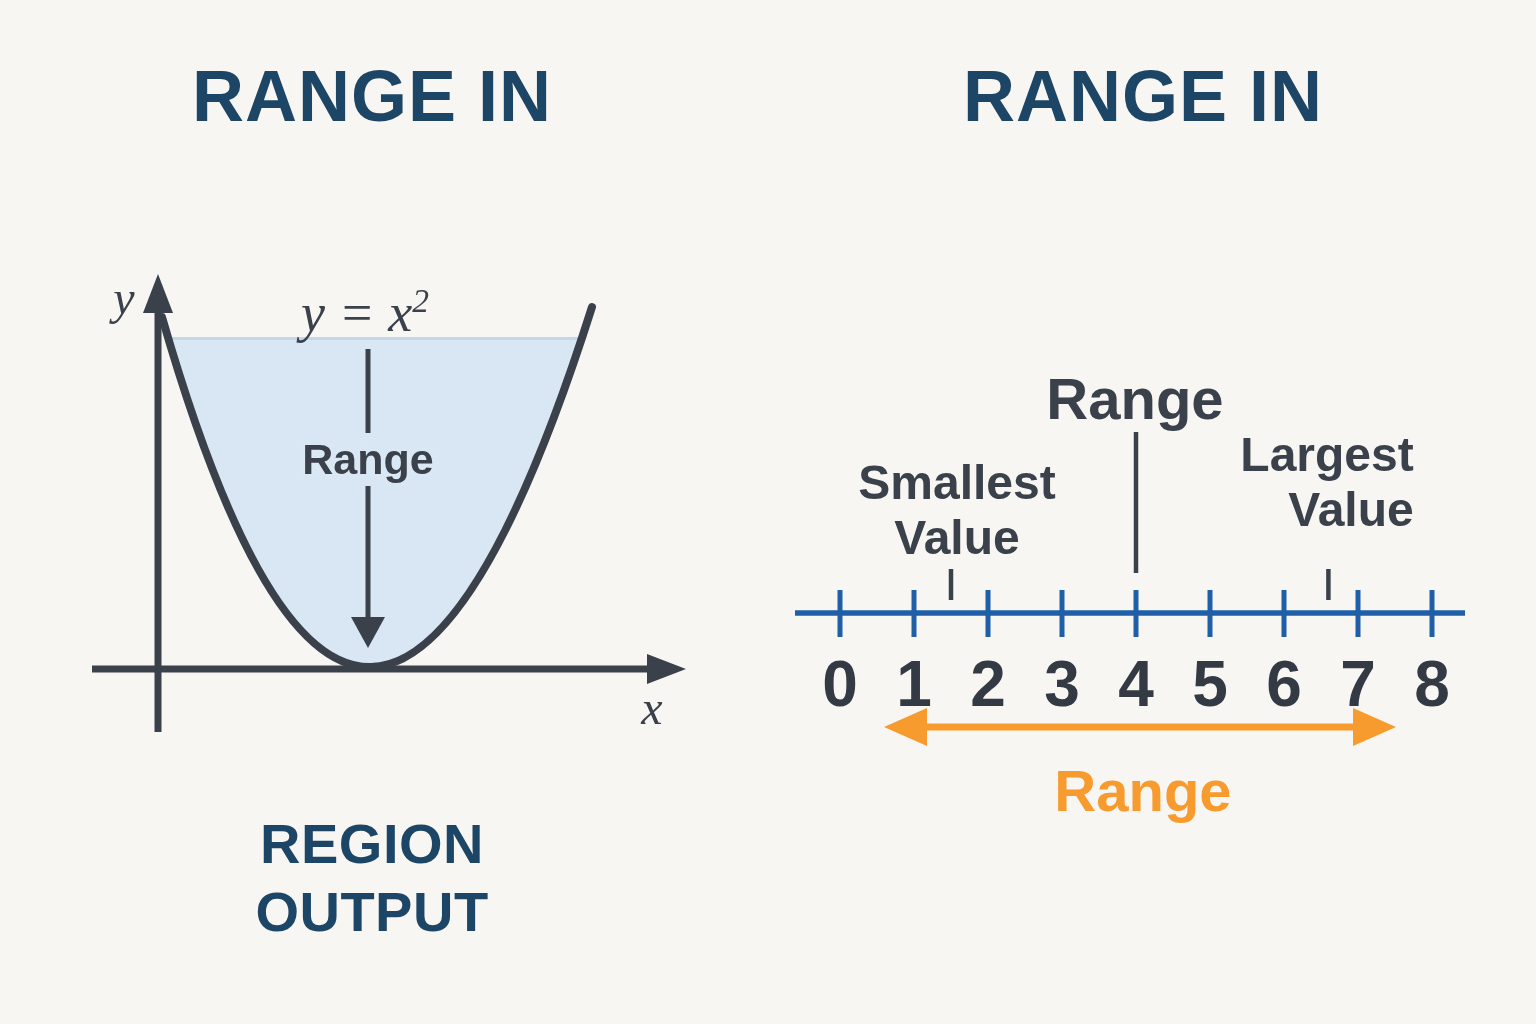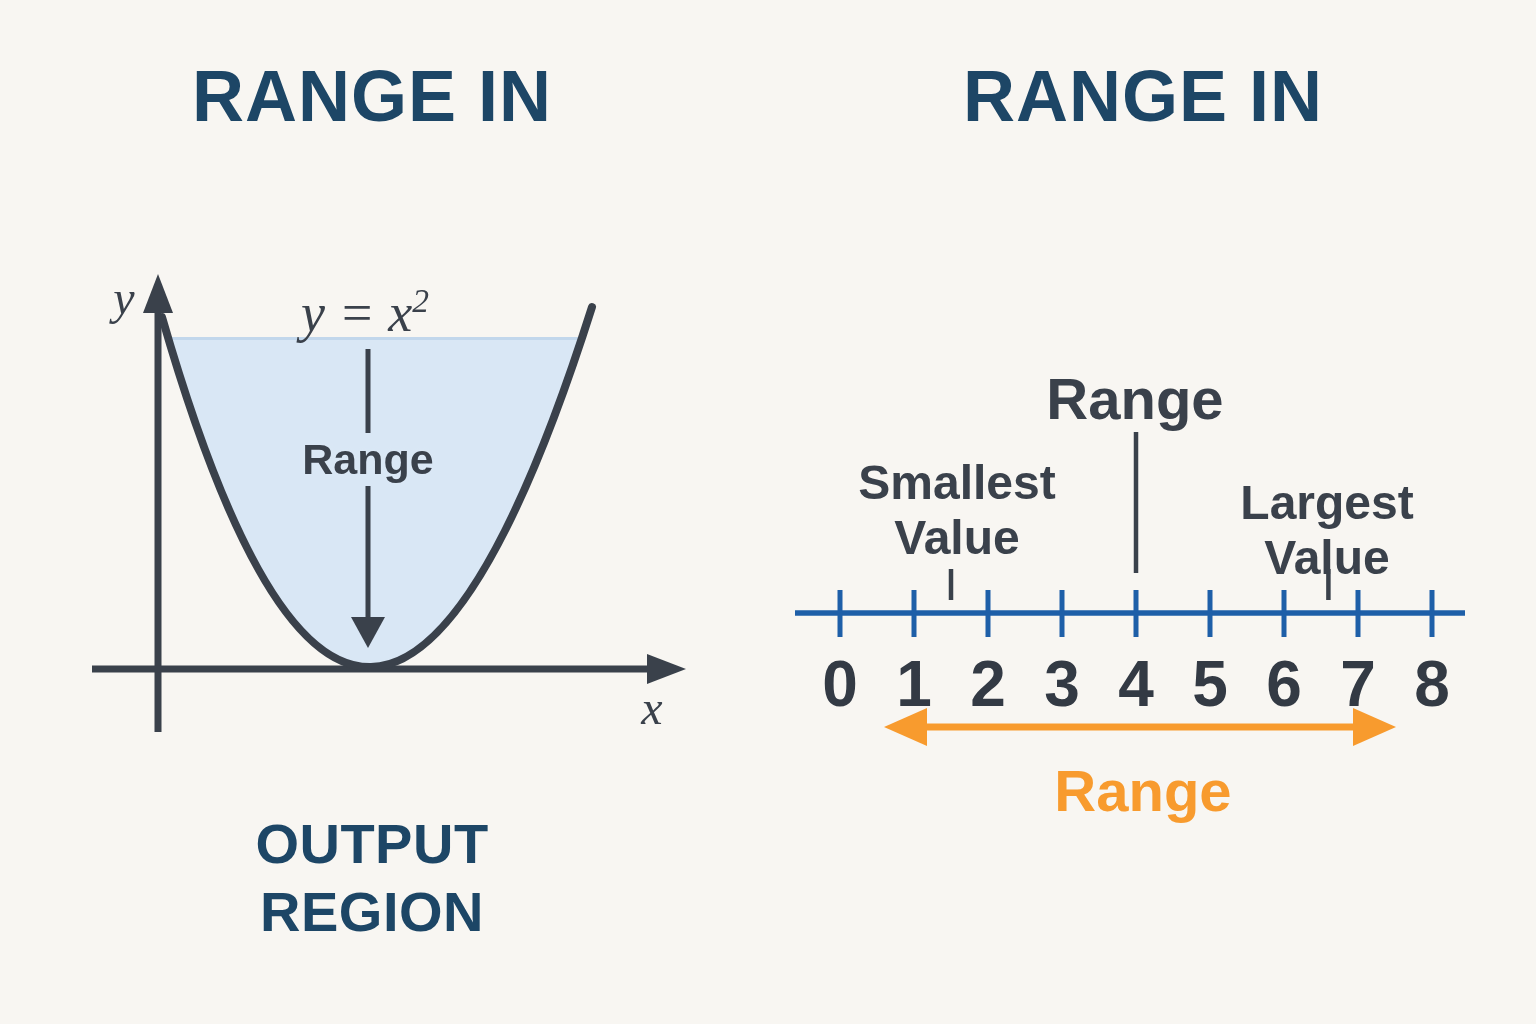"Largest" div.abs { text-align: none -> right; top: 530px -> 482px }
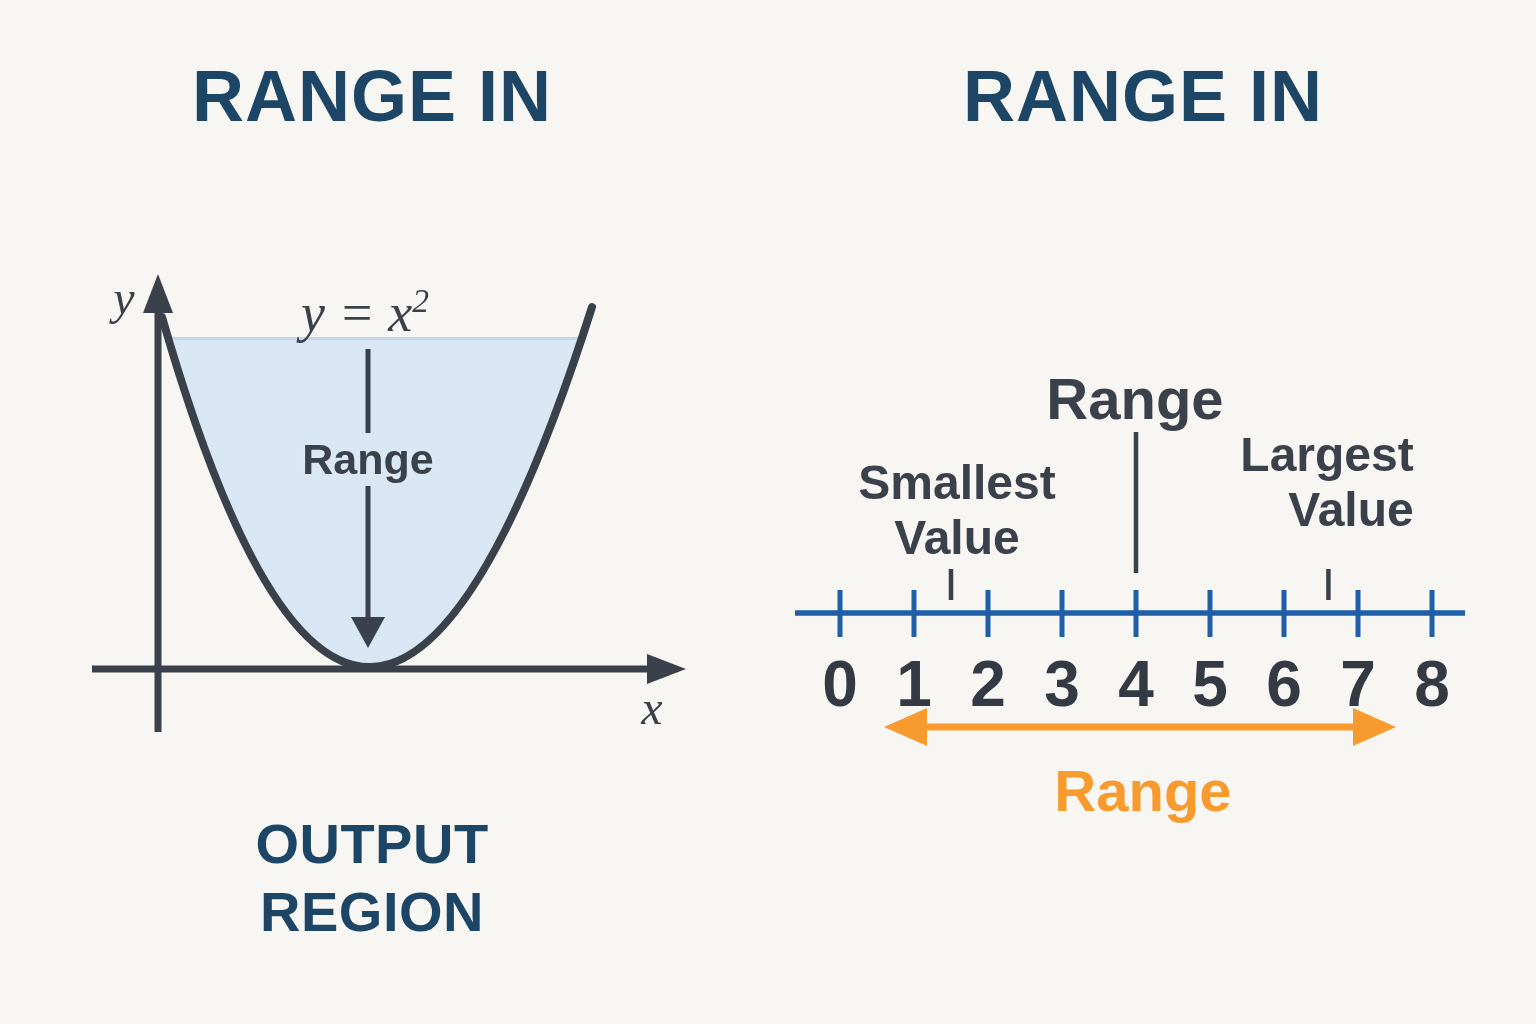"OUTPUT" div { order: before "REGION" -> after "REGION" }
